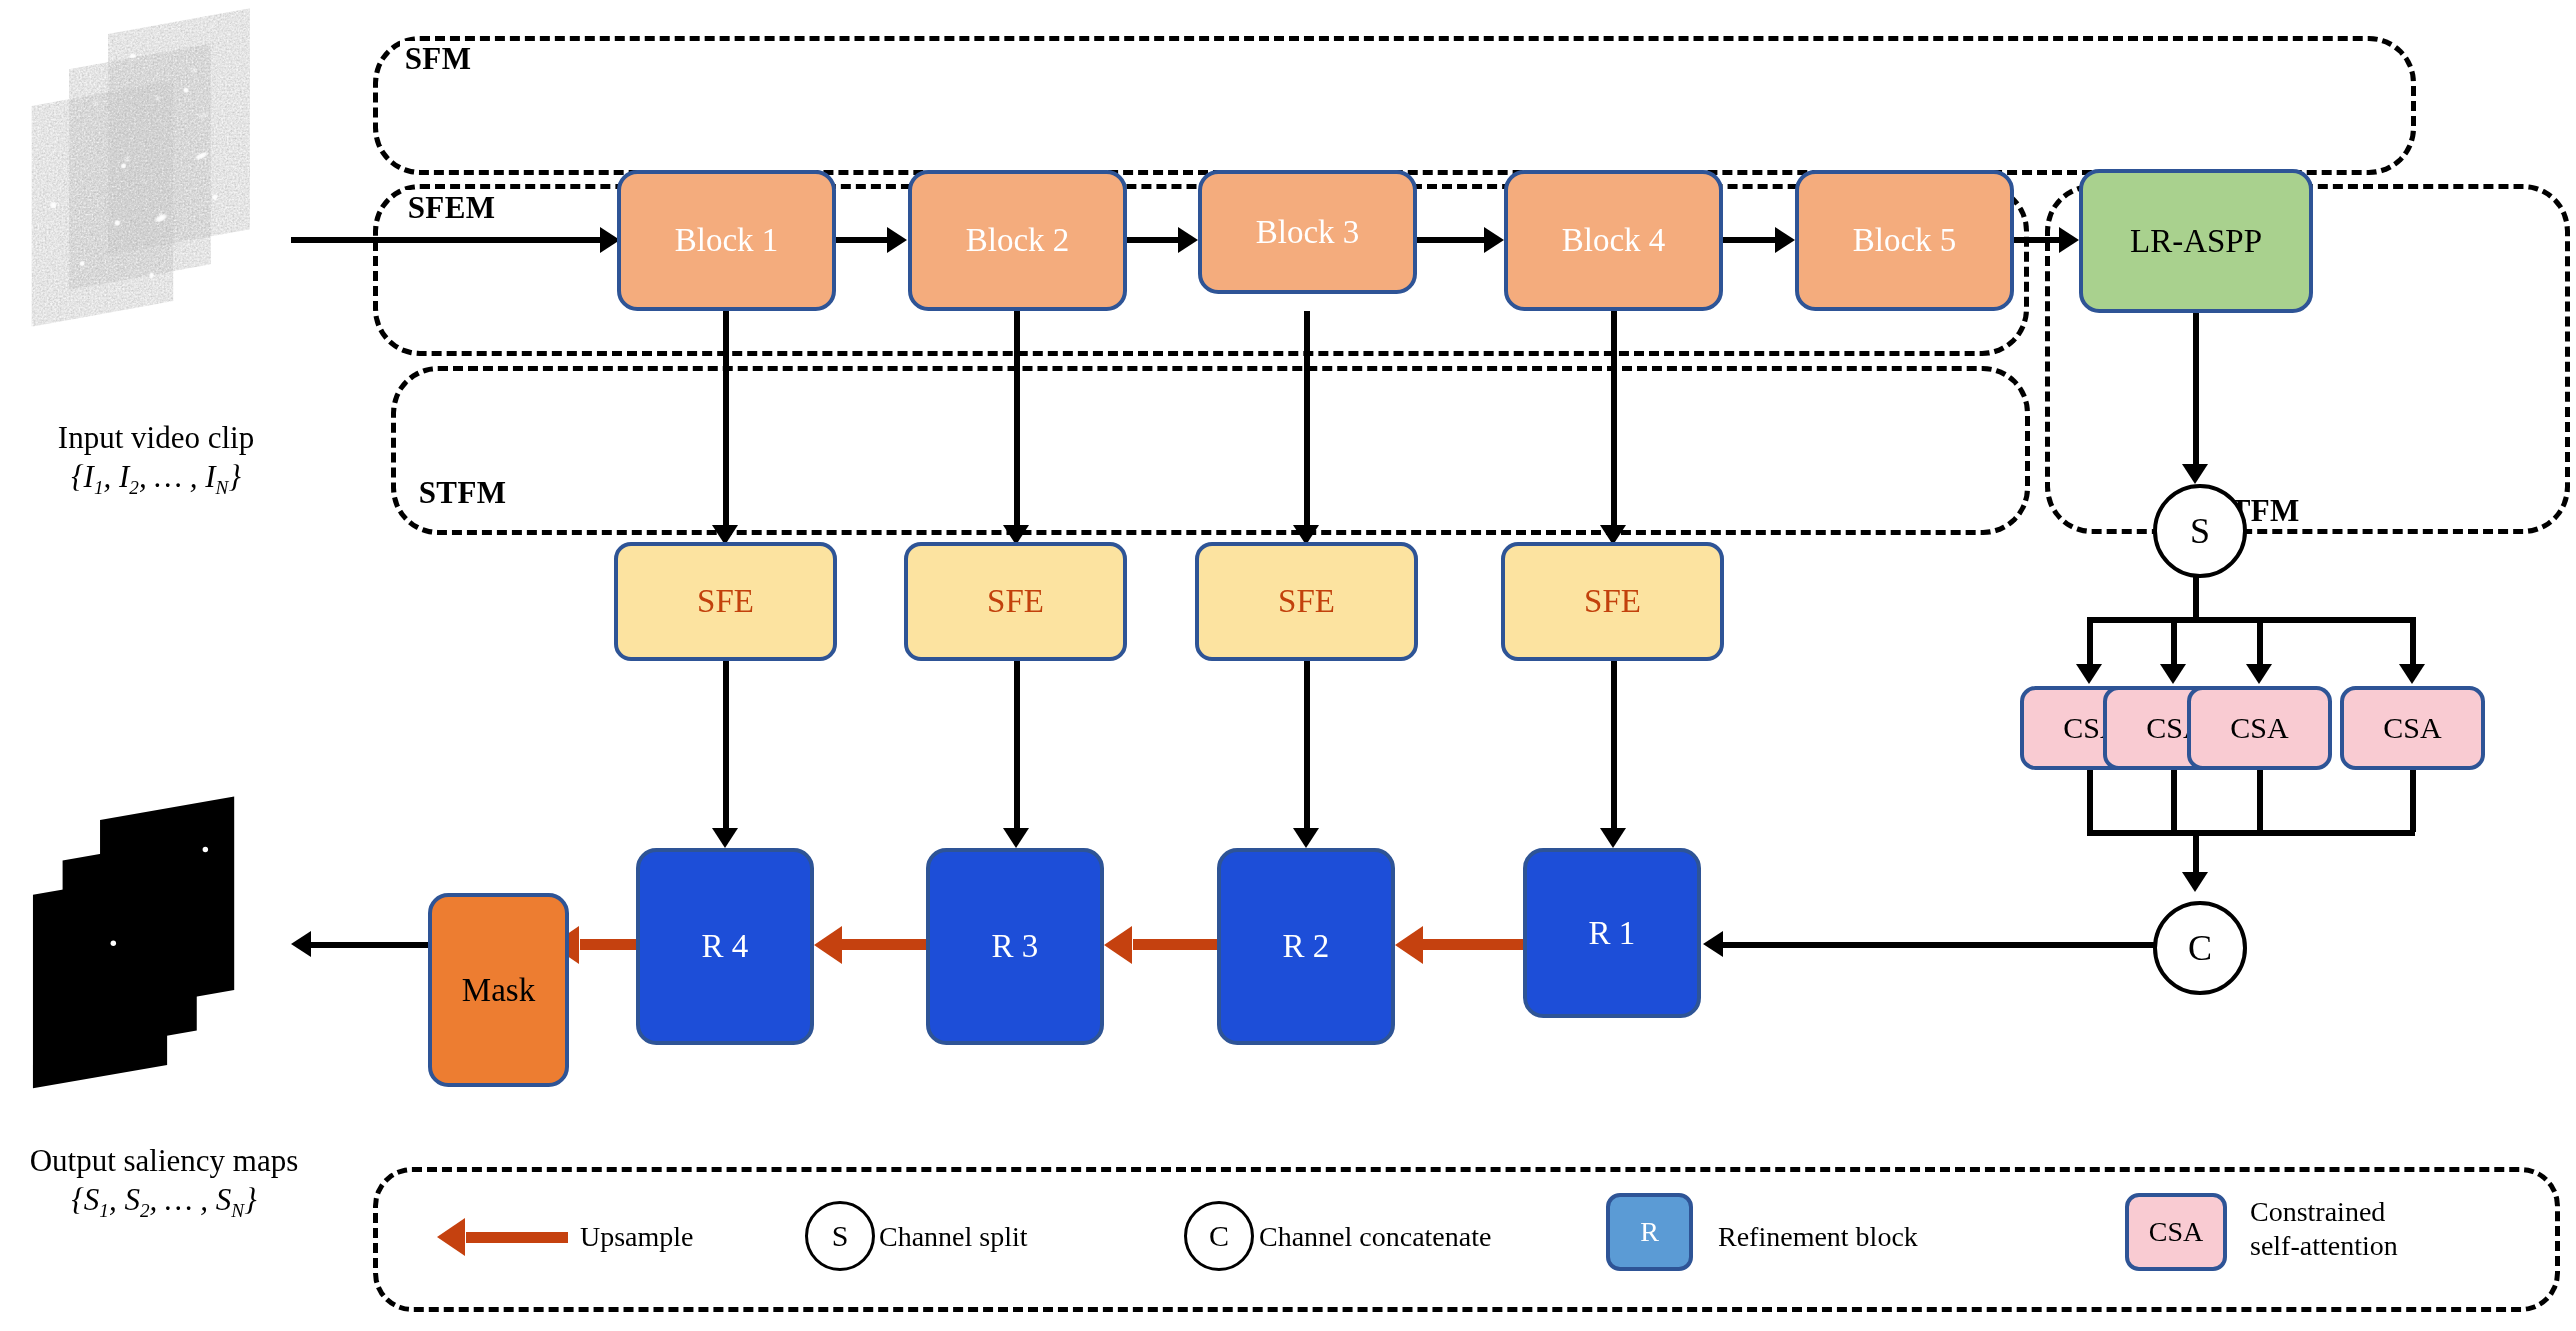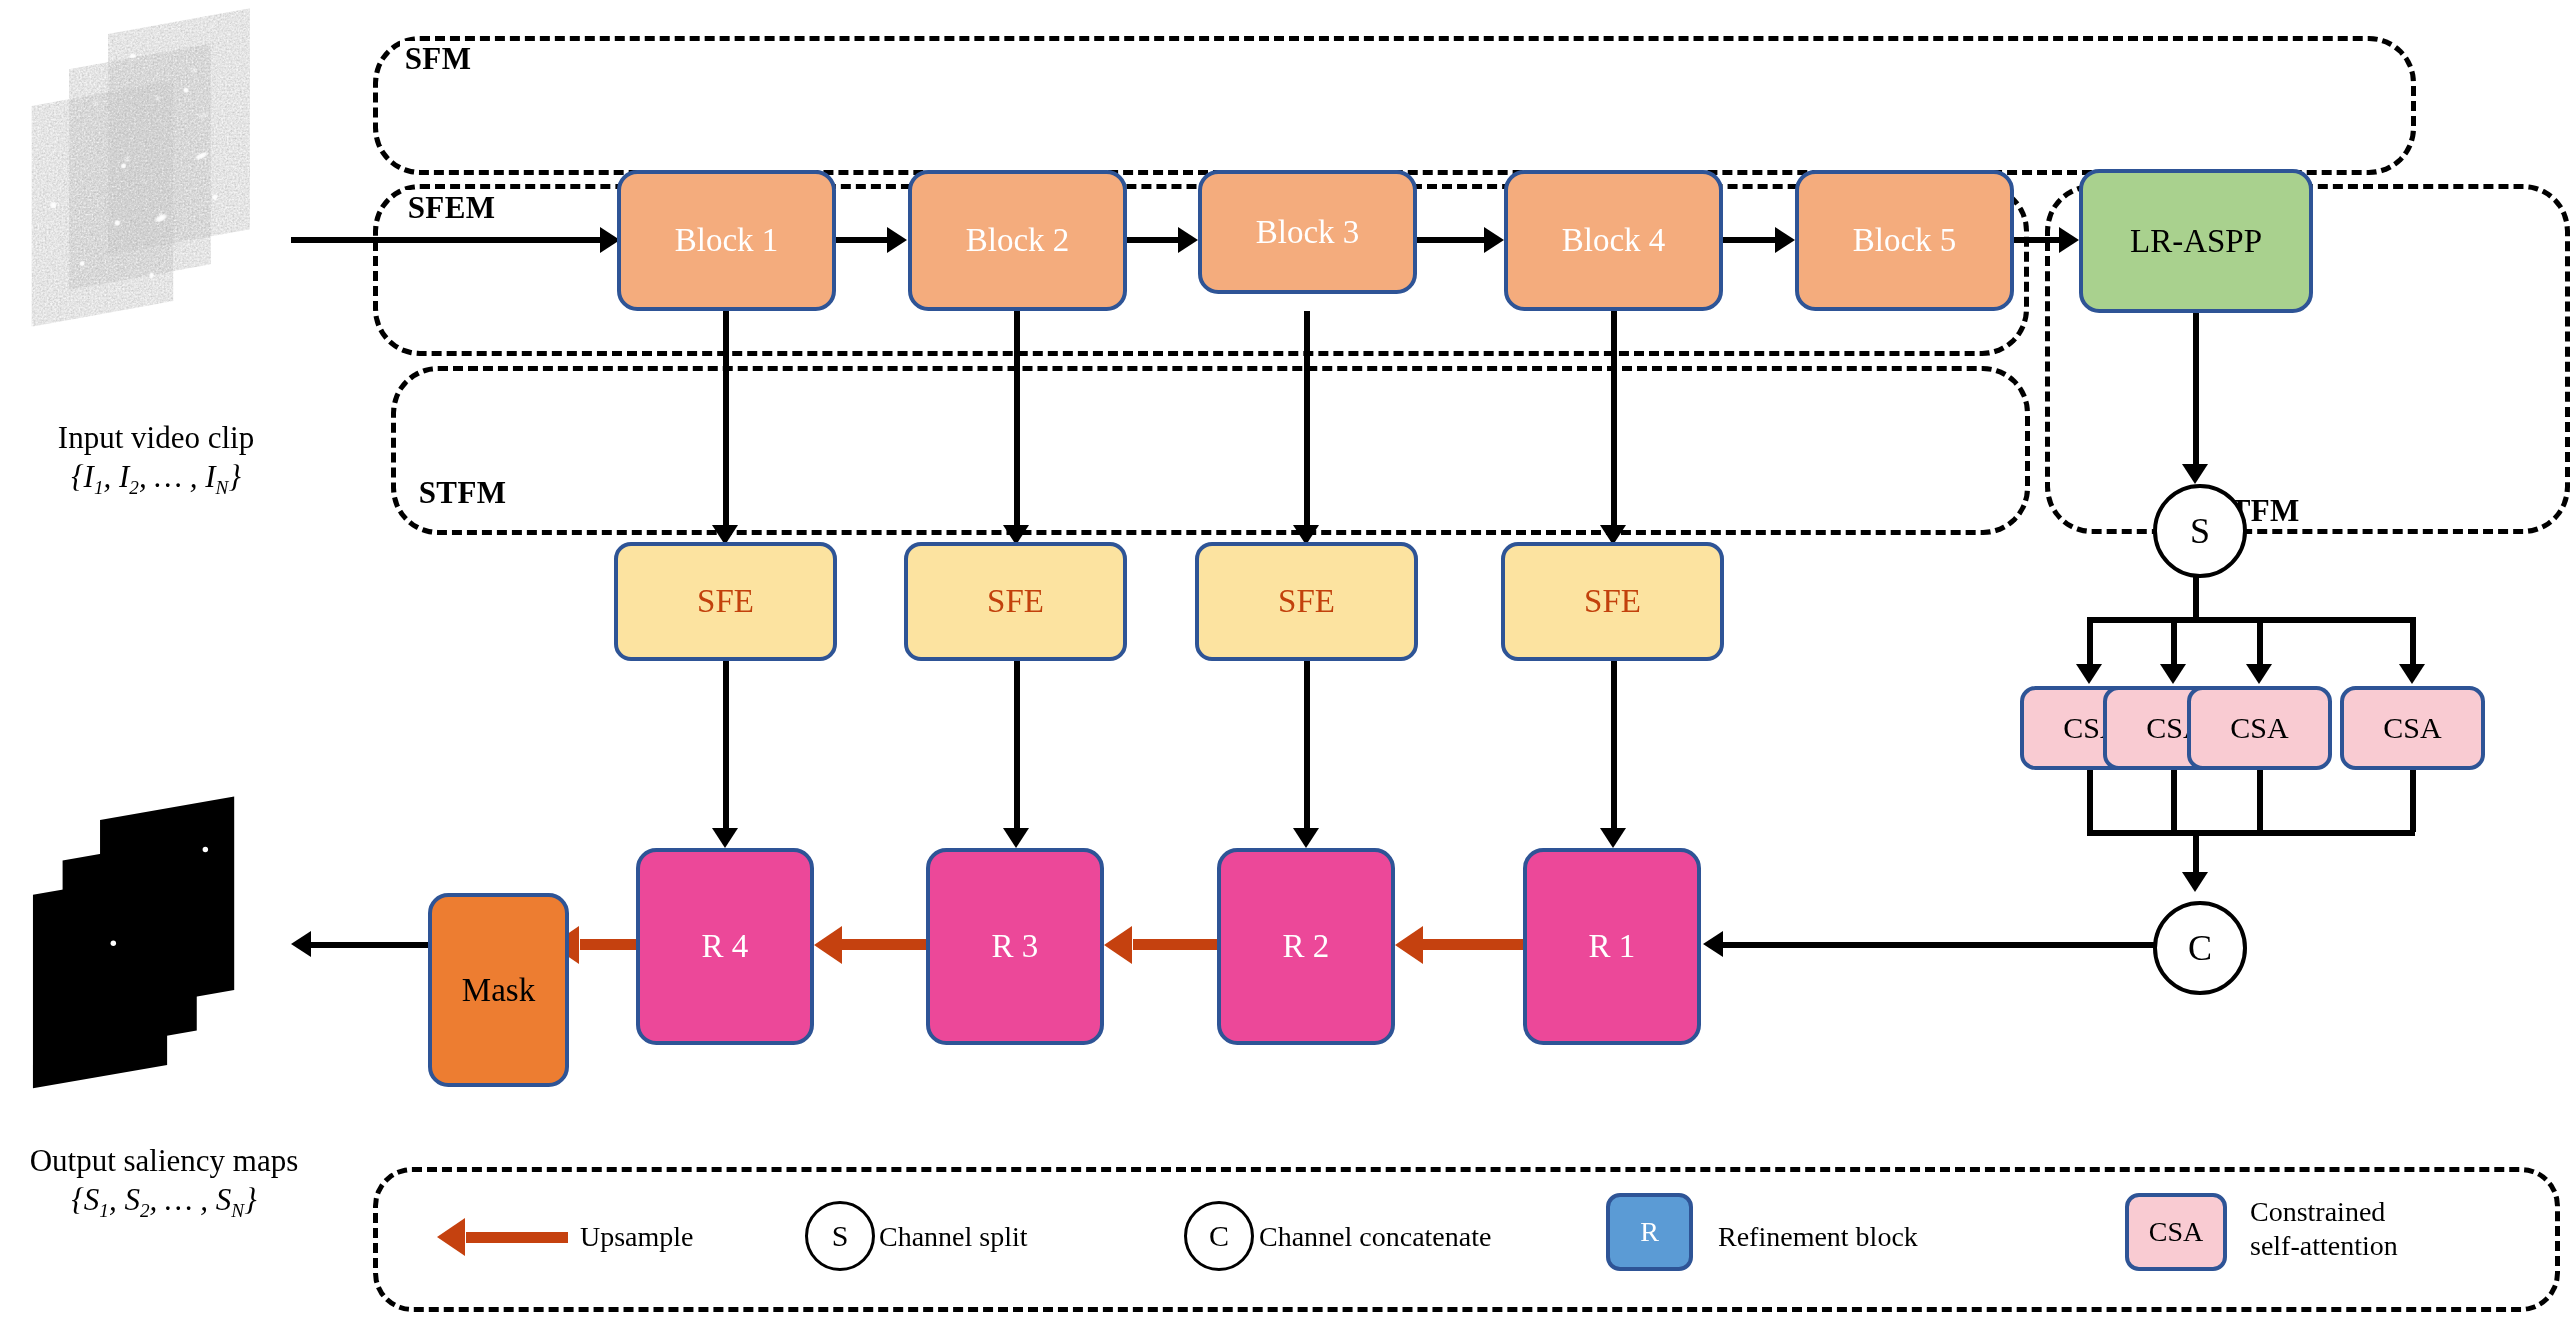"R 4" .node.refine { background: #ec4899 -> #1d4ed8 }
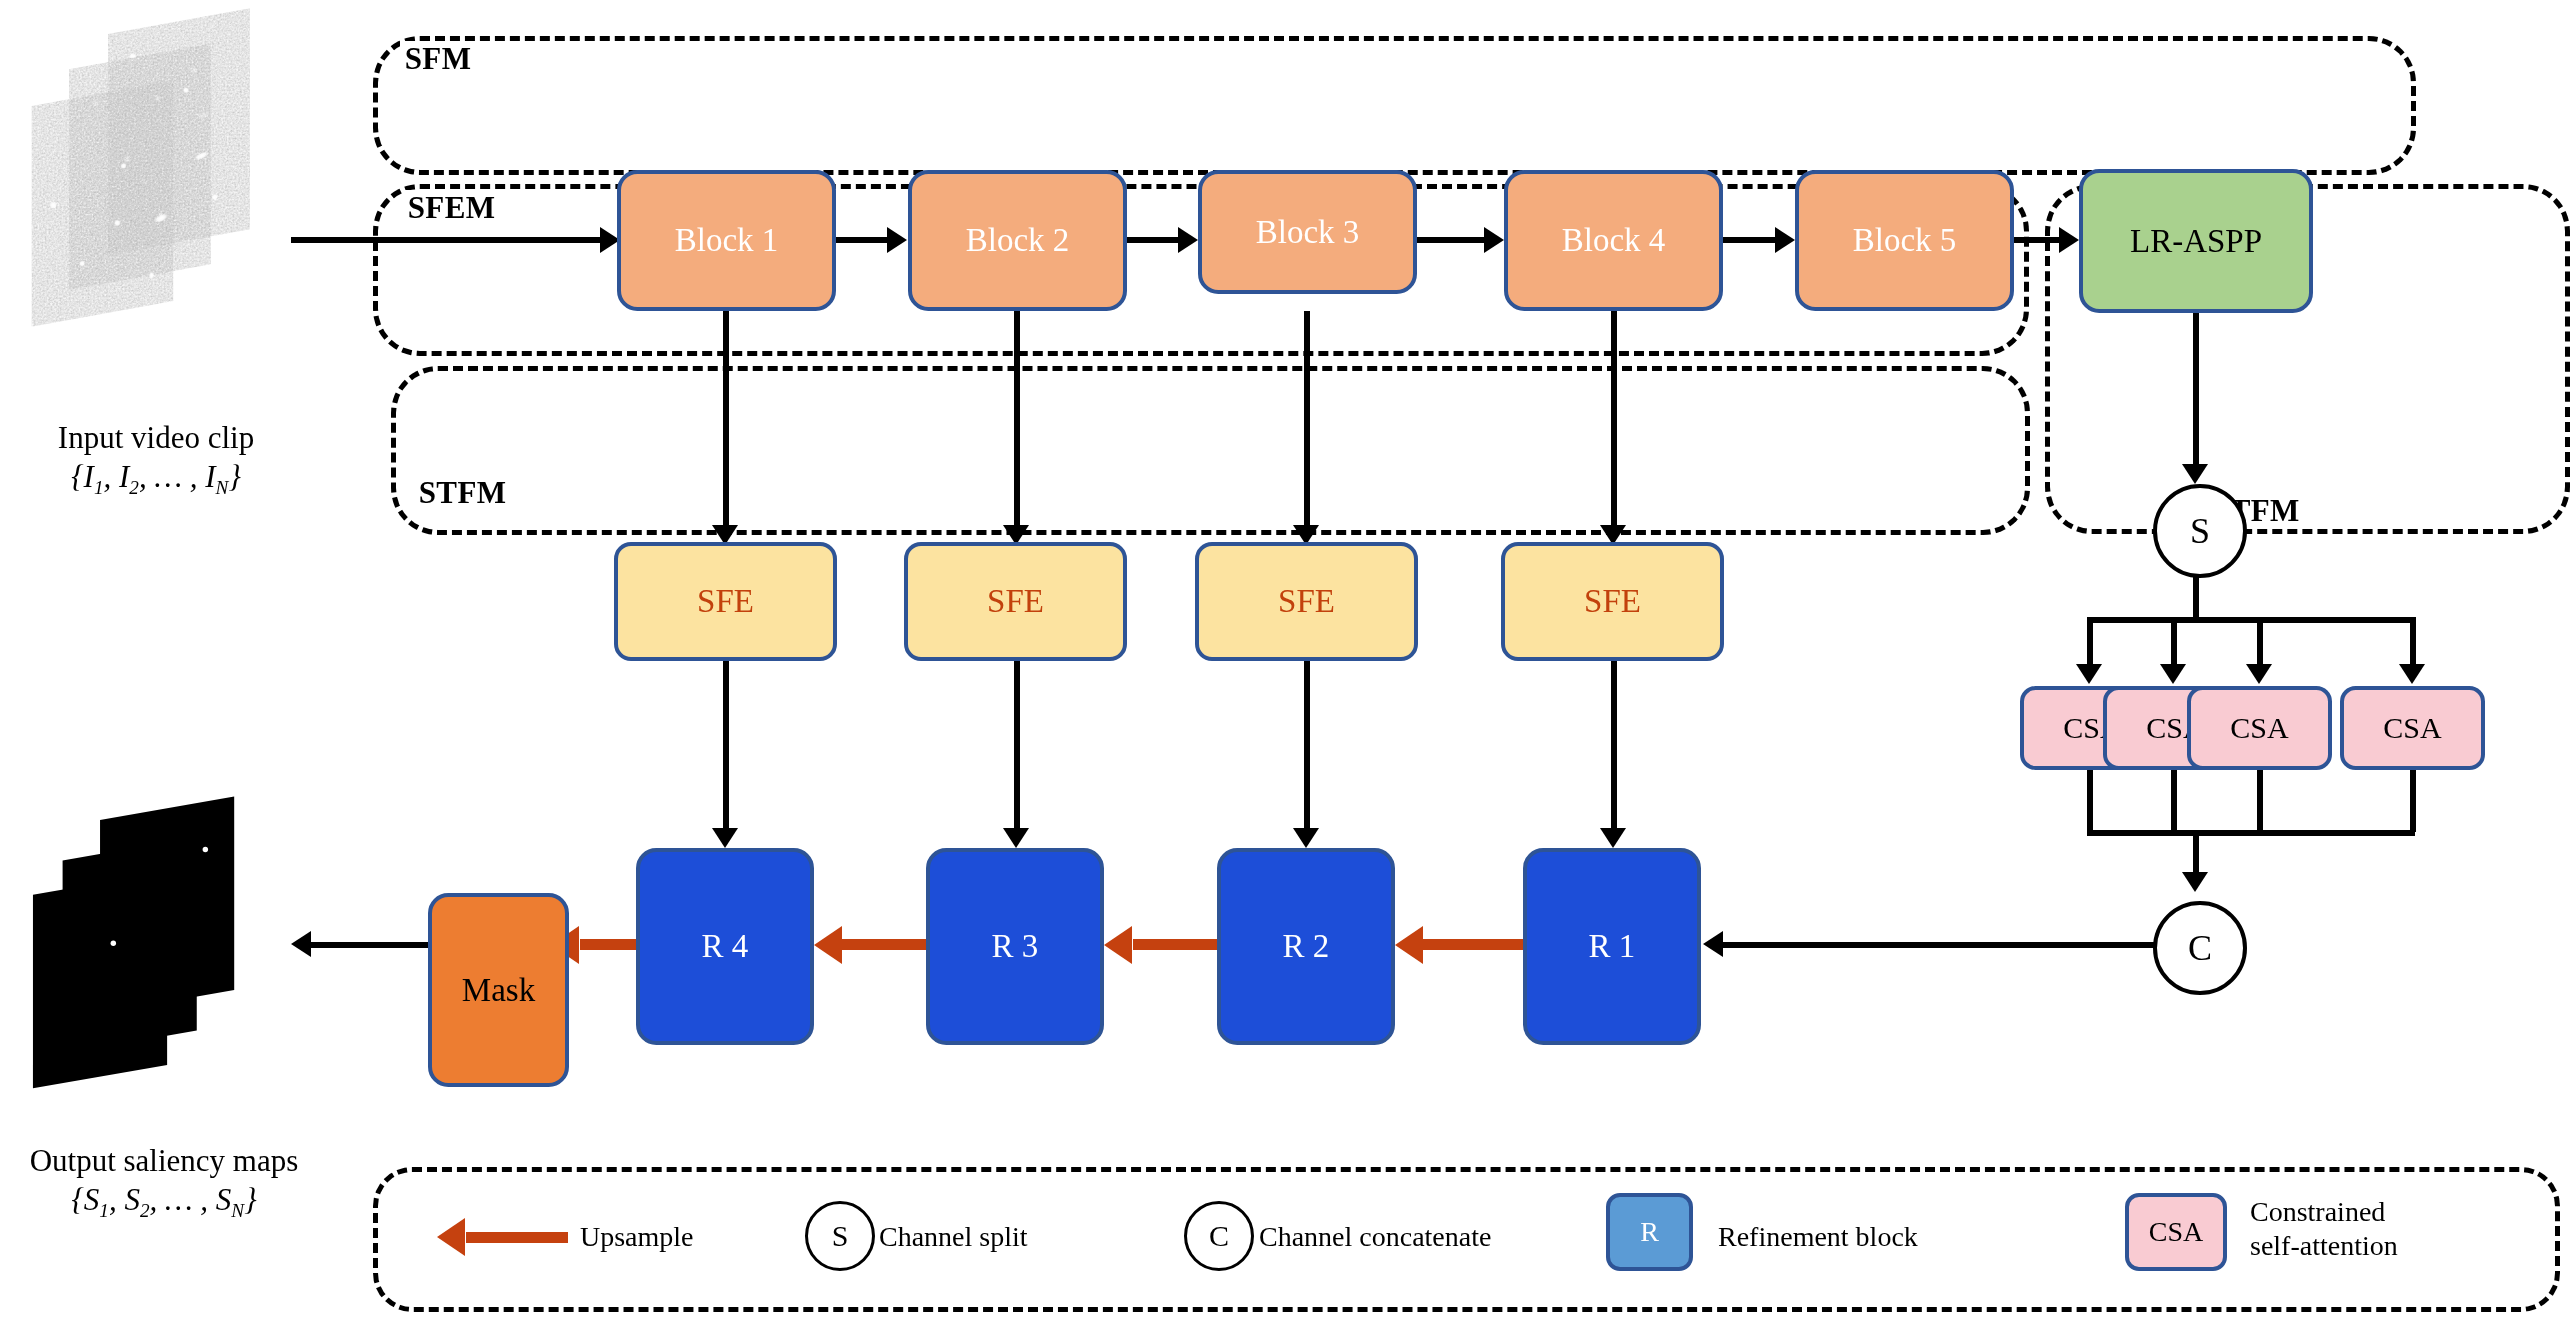"R 1" div.node { height: 197px -> 170px }
